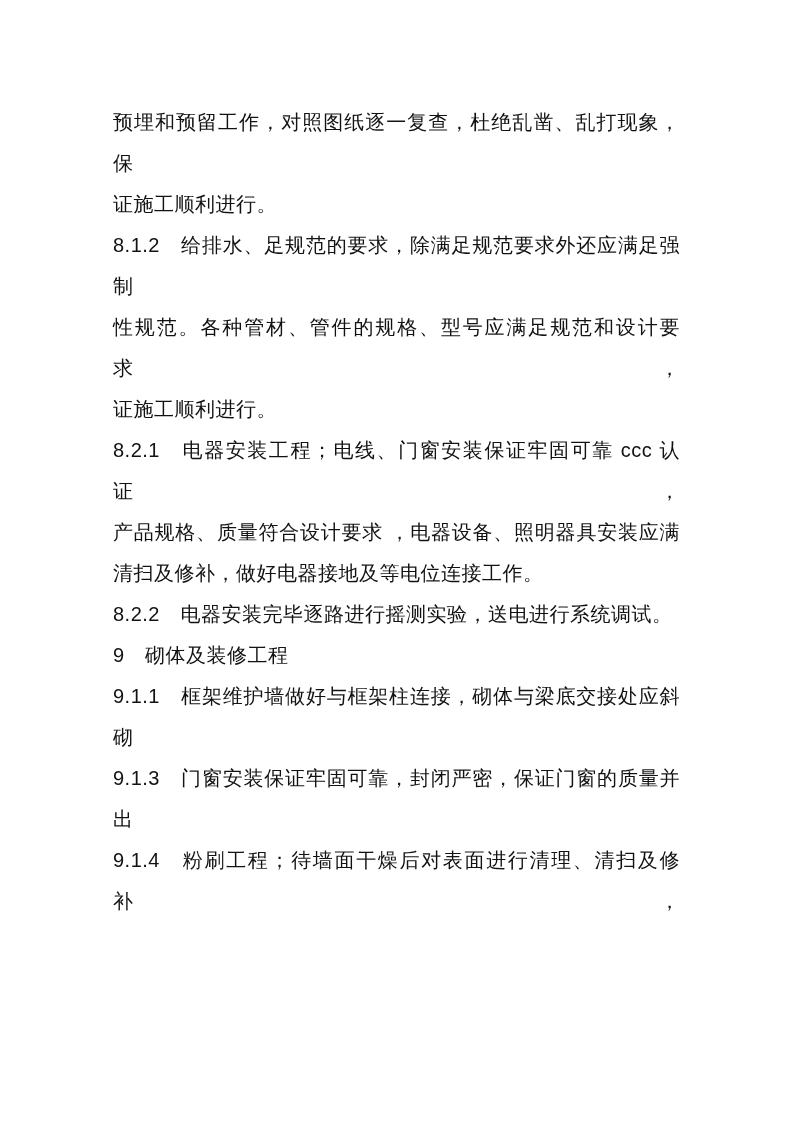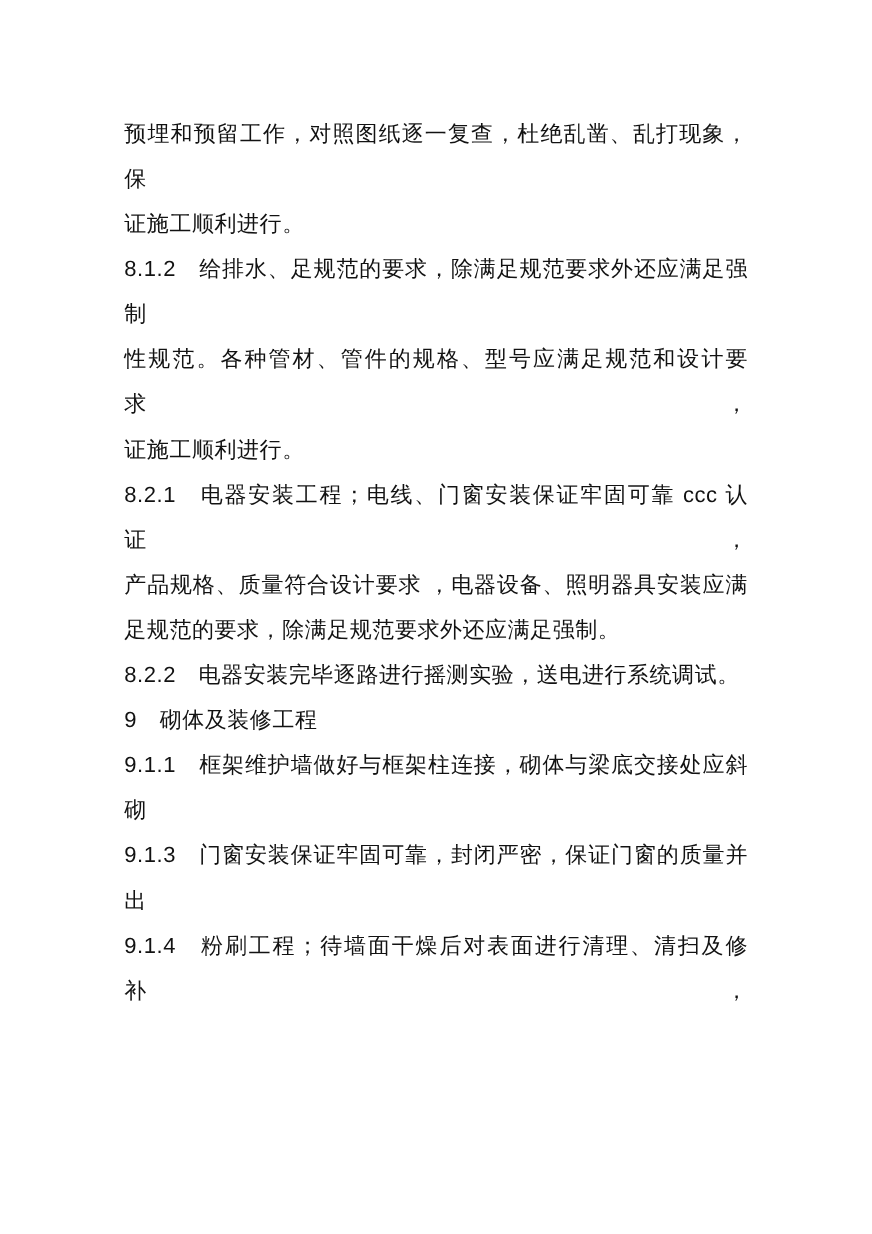"足规范的要求，除满足规范要求外还应满足强制。" div.line { text: 足规范的要求，除满足规范要求外还应满足强制 -> 清扫及修补，做好电器接地及等电位连接工作 }
